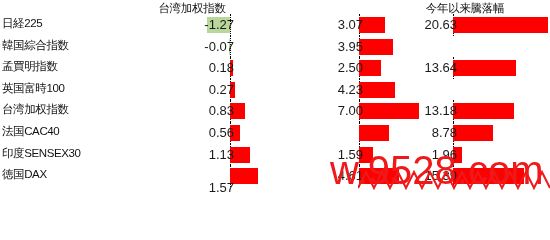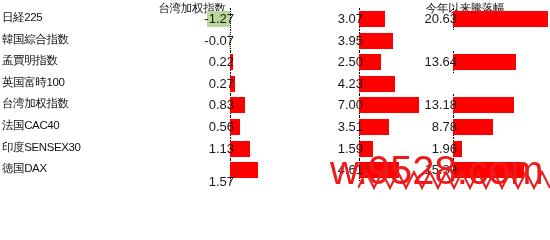"日経225" .rows { top: 8px -> 14px }
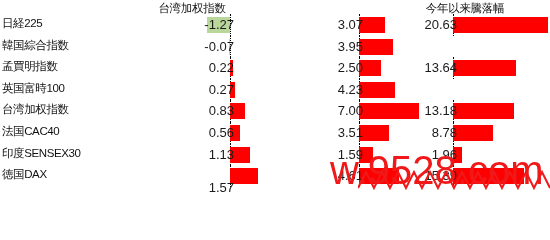"0.22" div.value { text: 0.22 -> 0.18 }
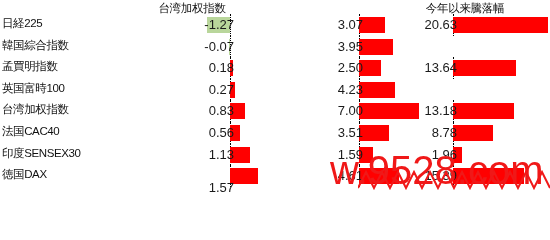"3.51" div.value { html: <div>3.51</div> -> none }
